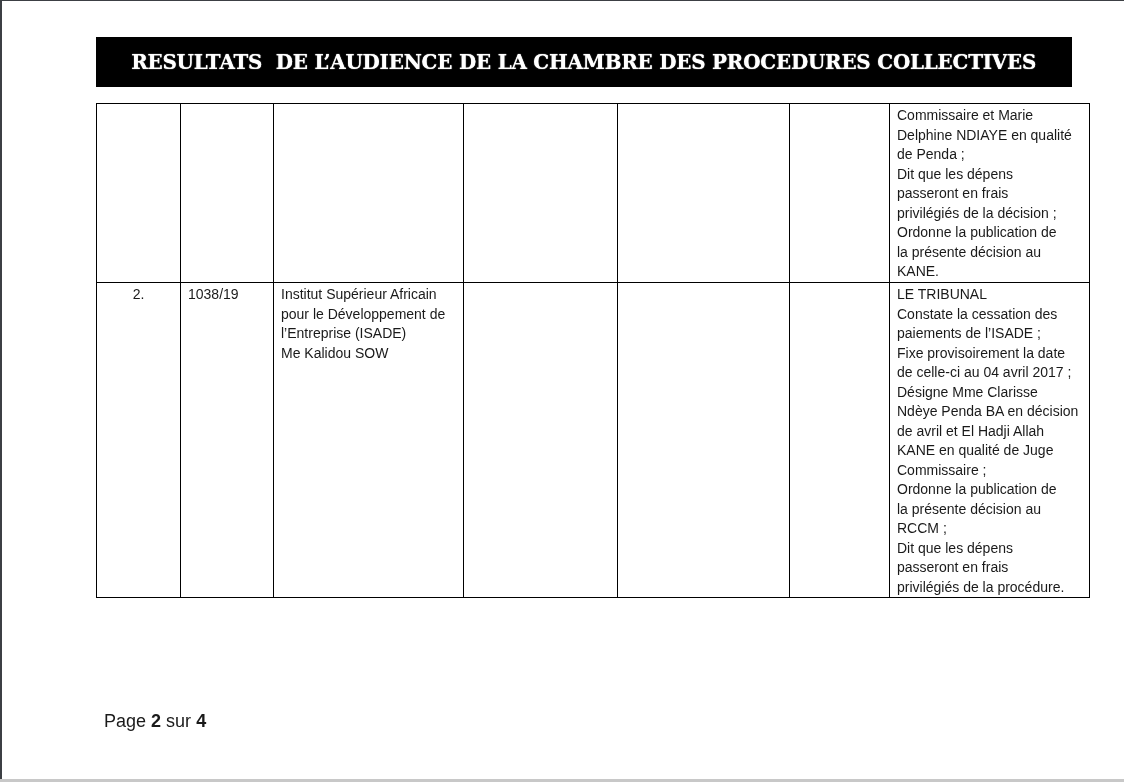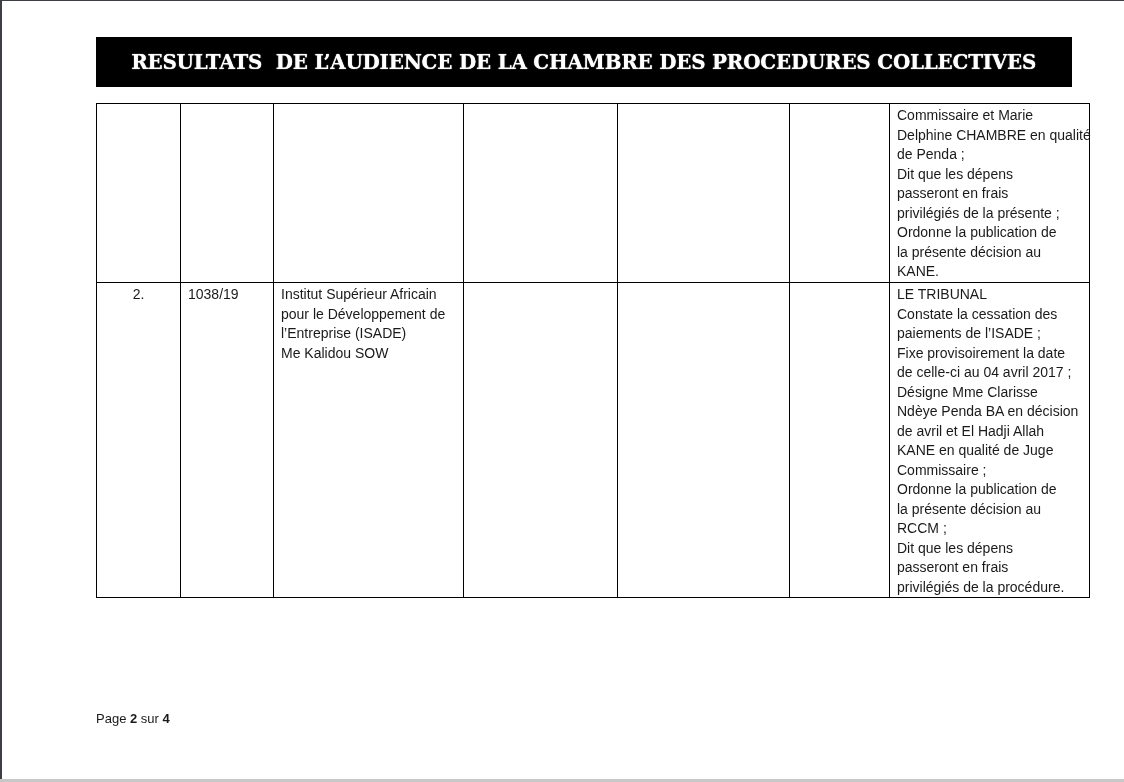"Delphine CHAMBRE en qualité" span.line { text: CHAMBRE -> NDIAYE }
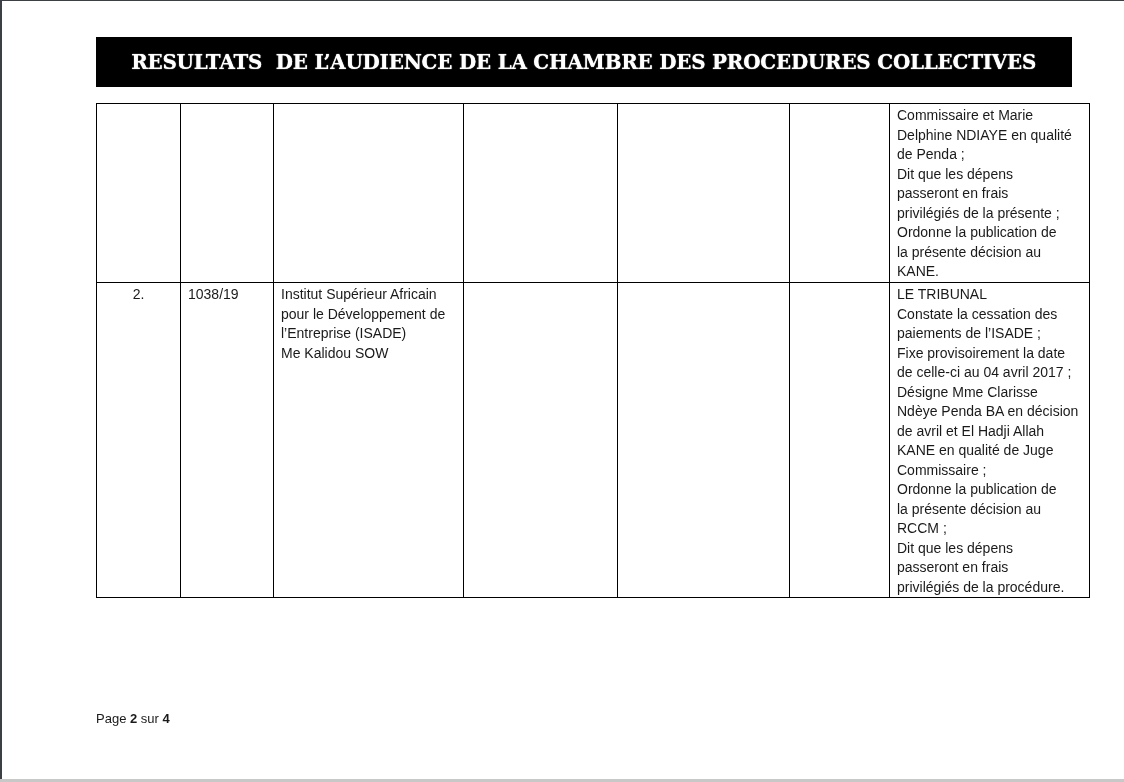"privilégiés de la présente ;" span.line { text: présente -> décision }
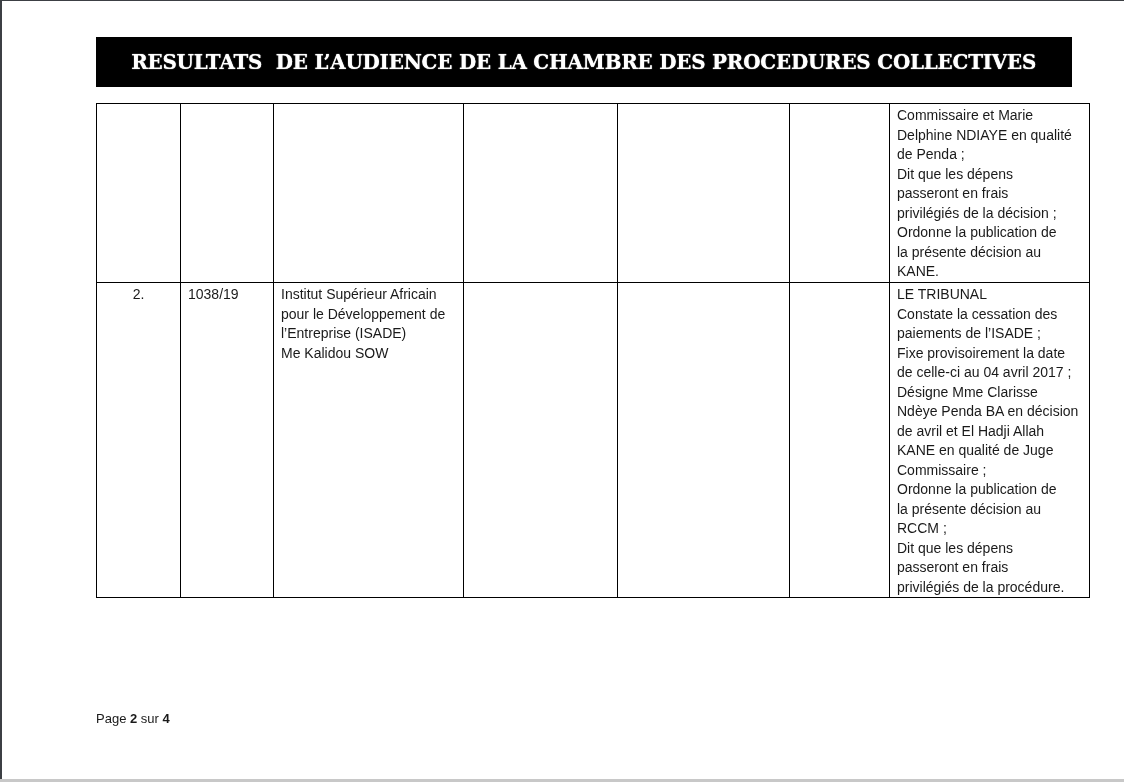"Page 2 sur 4" .footer { font-size: 13px -> 18px; left: 96px -> 104px }
